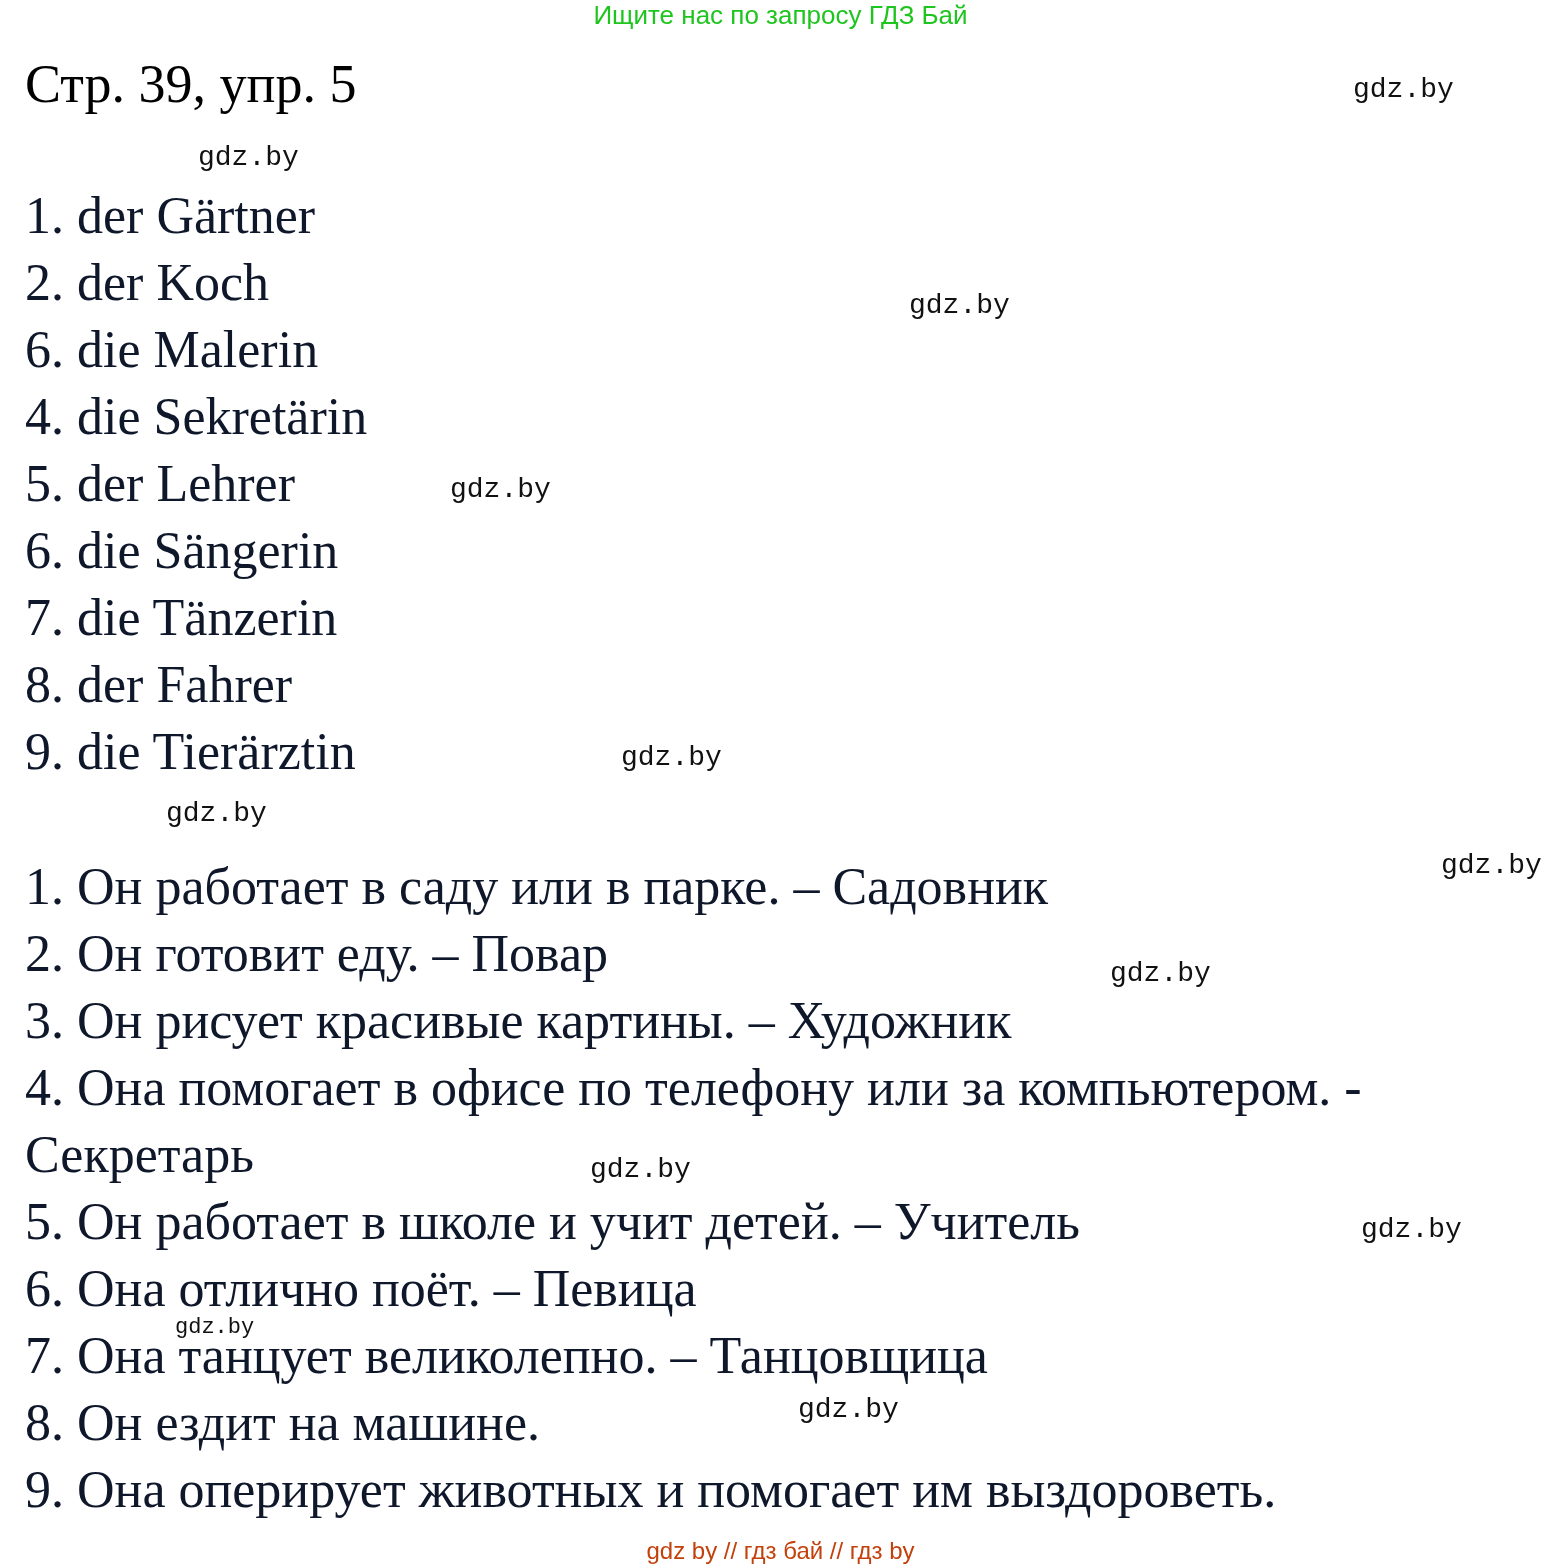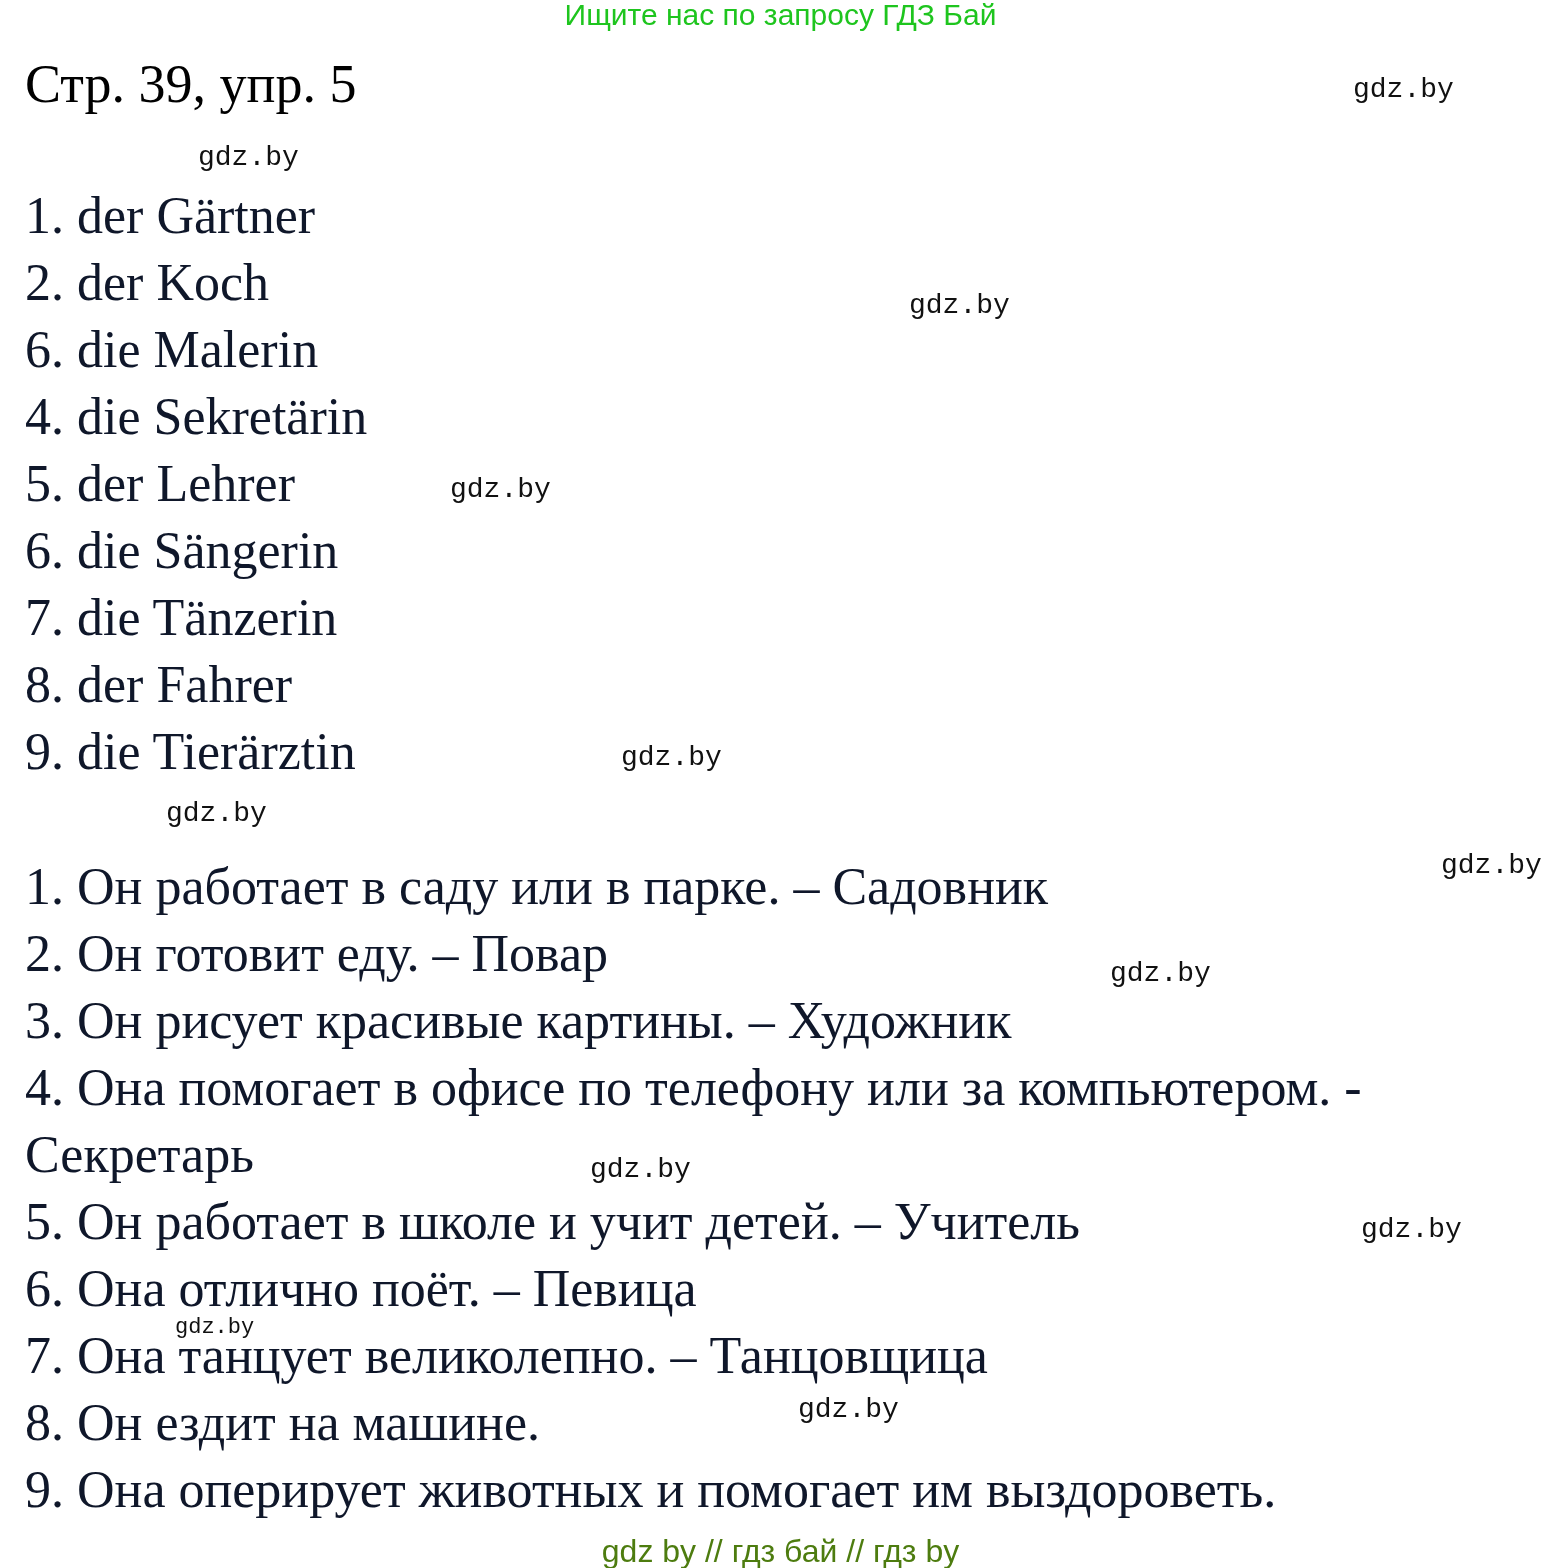"Ищите нас по запросу ГДЗ" .top-banner { font-size: 30px -> 26px }
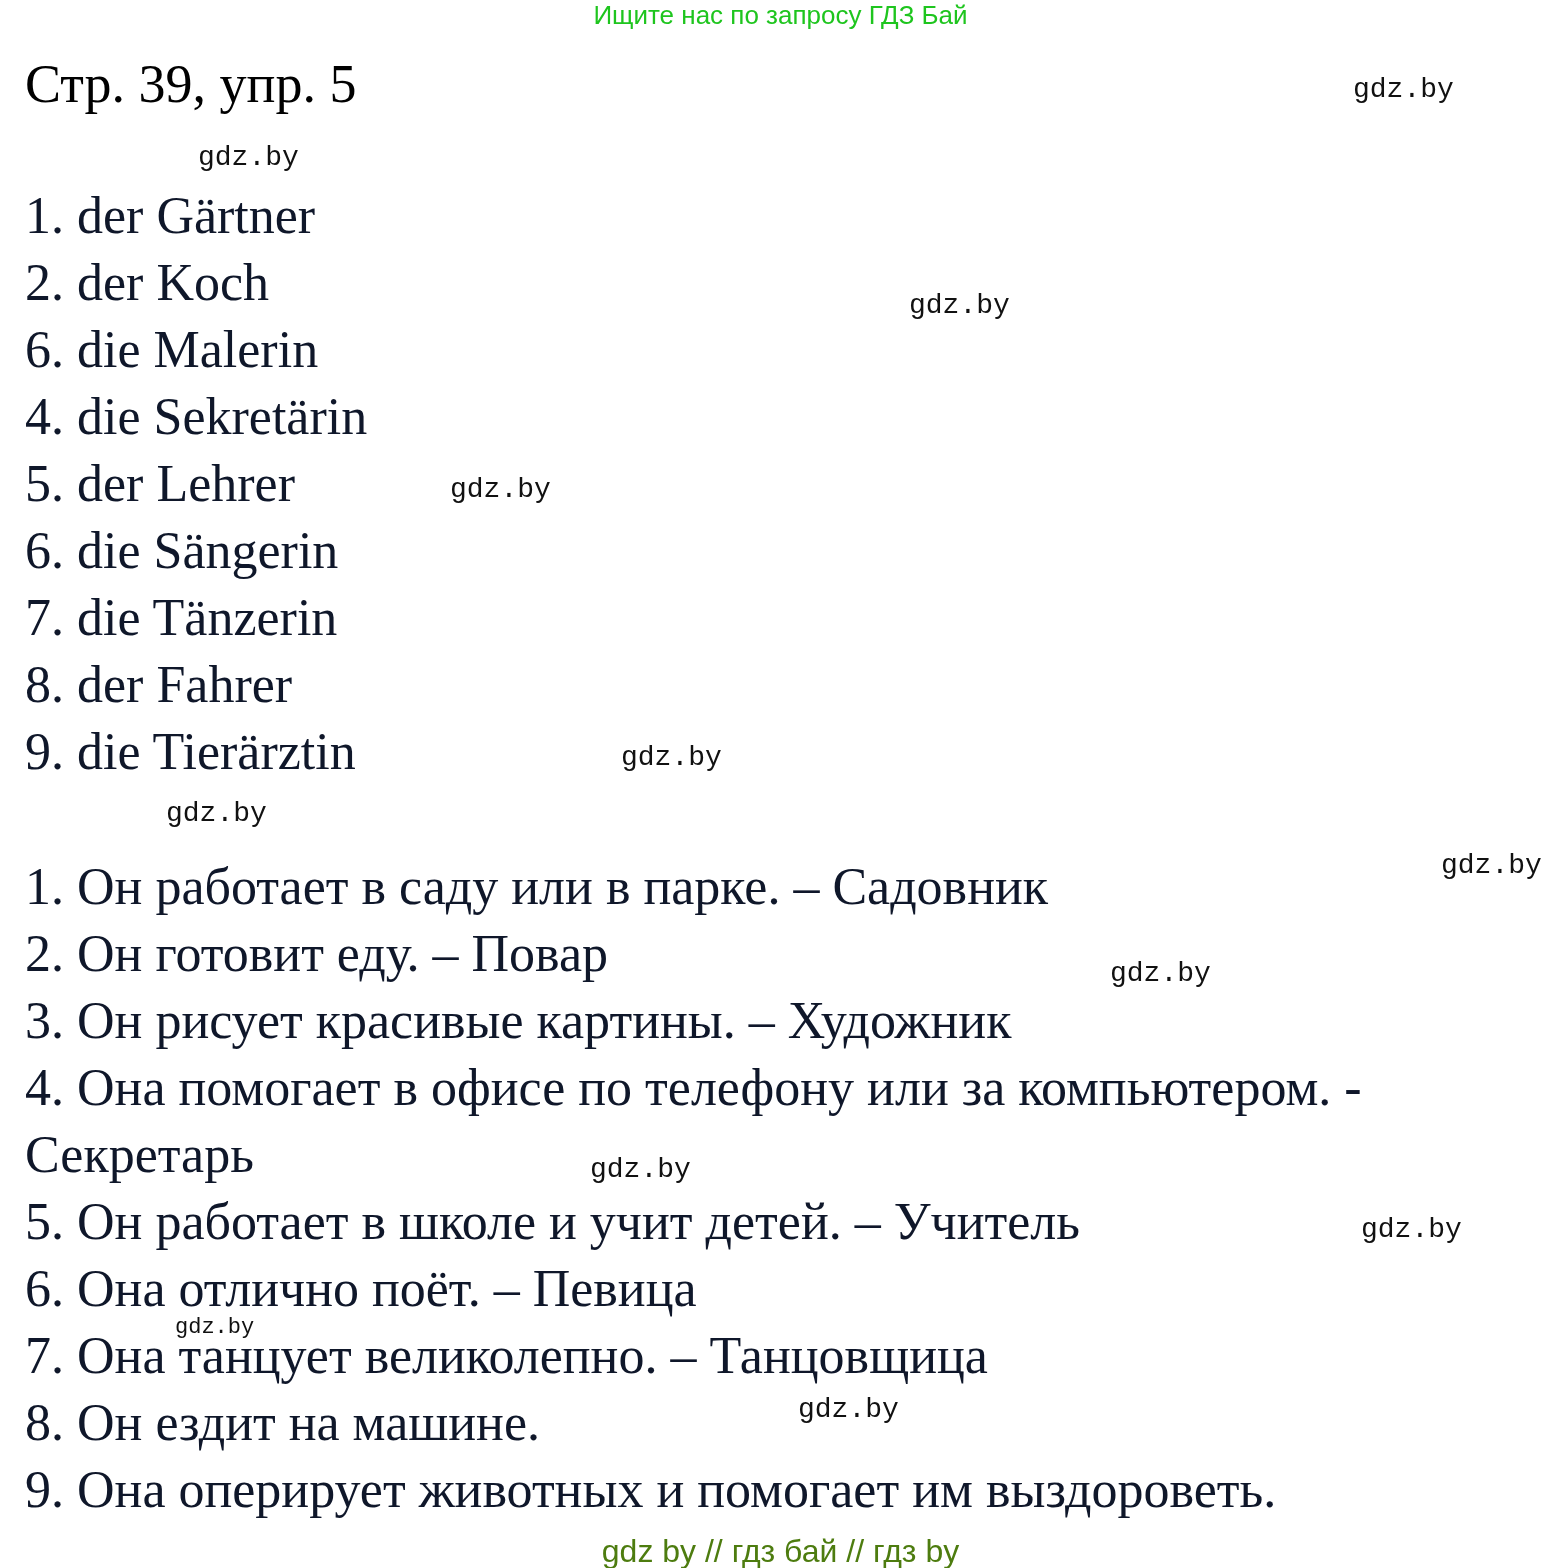"gdz by // гдз бай" .footer { color: #4d7c0f -> #c2410c; font-size: 32px -> 24px }
